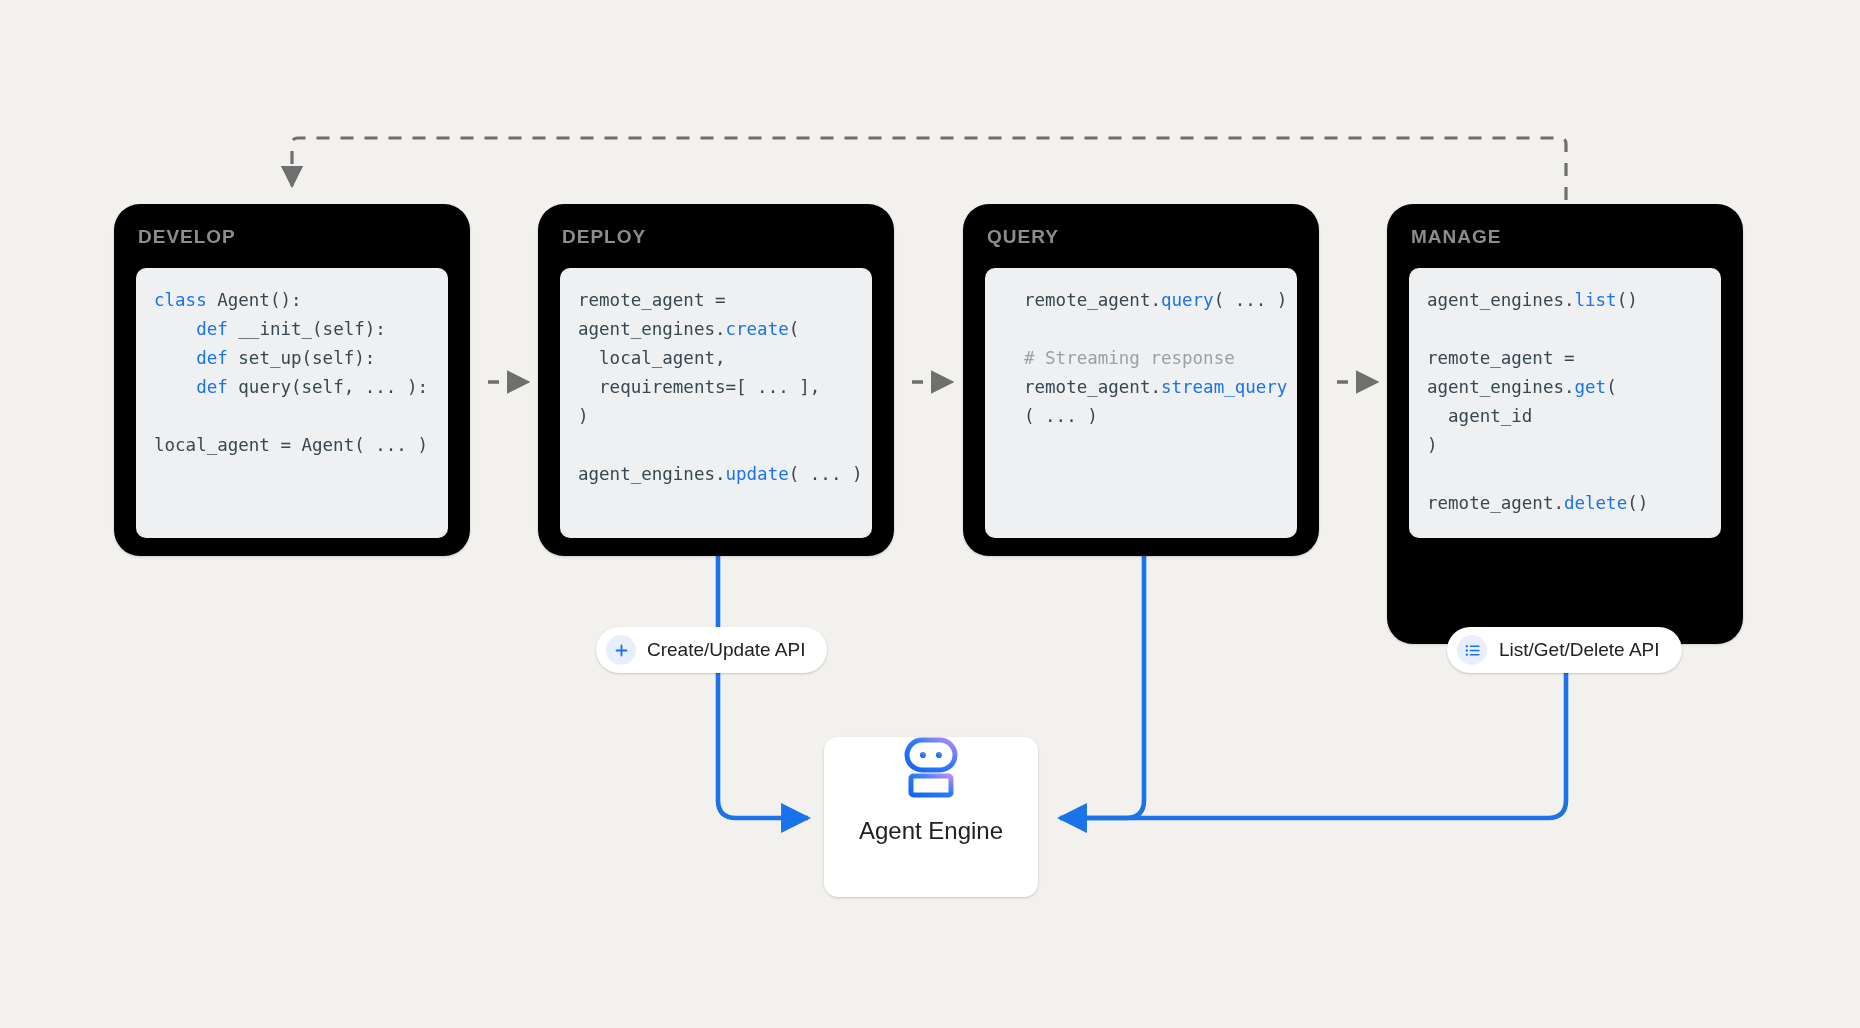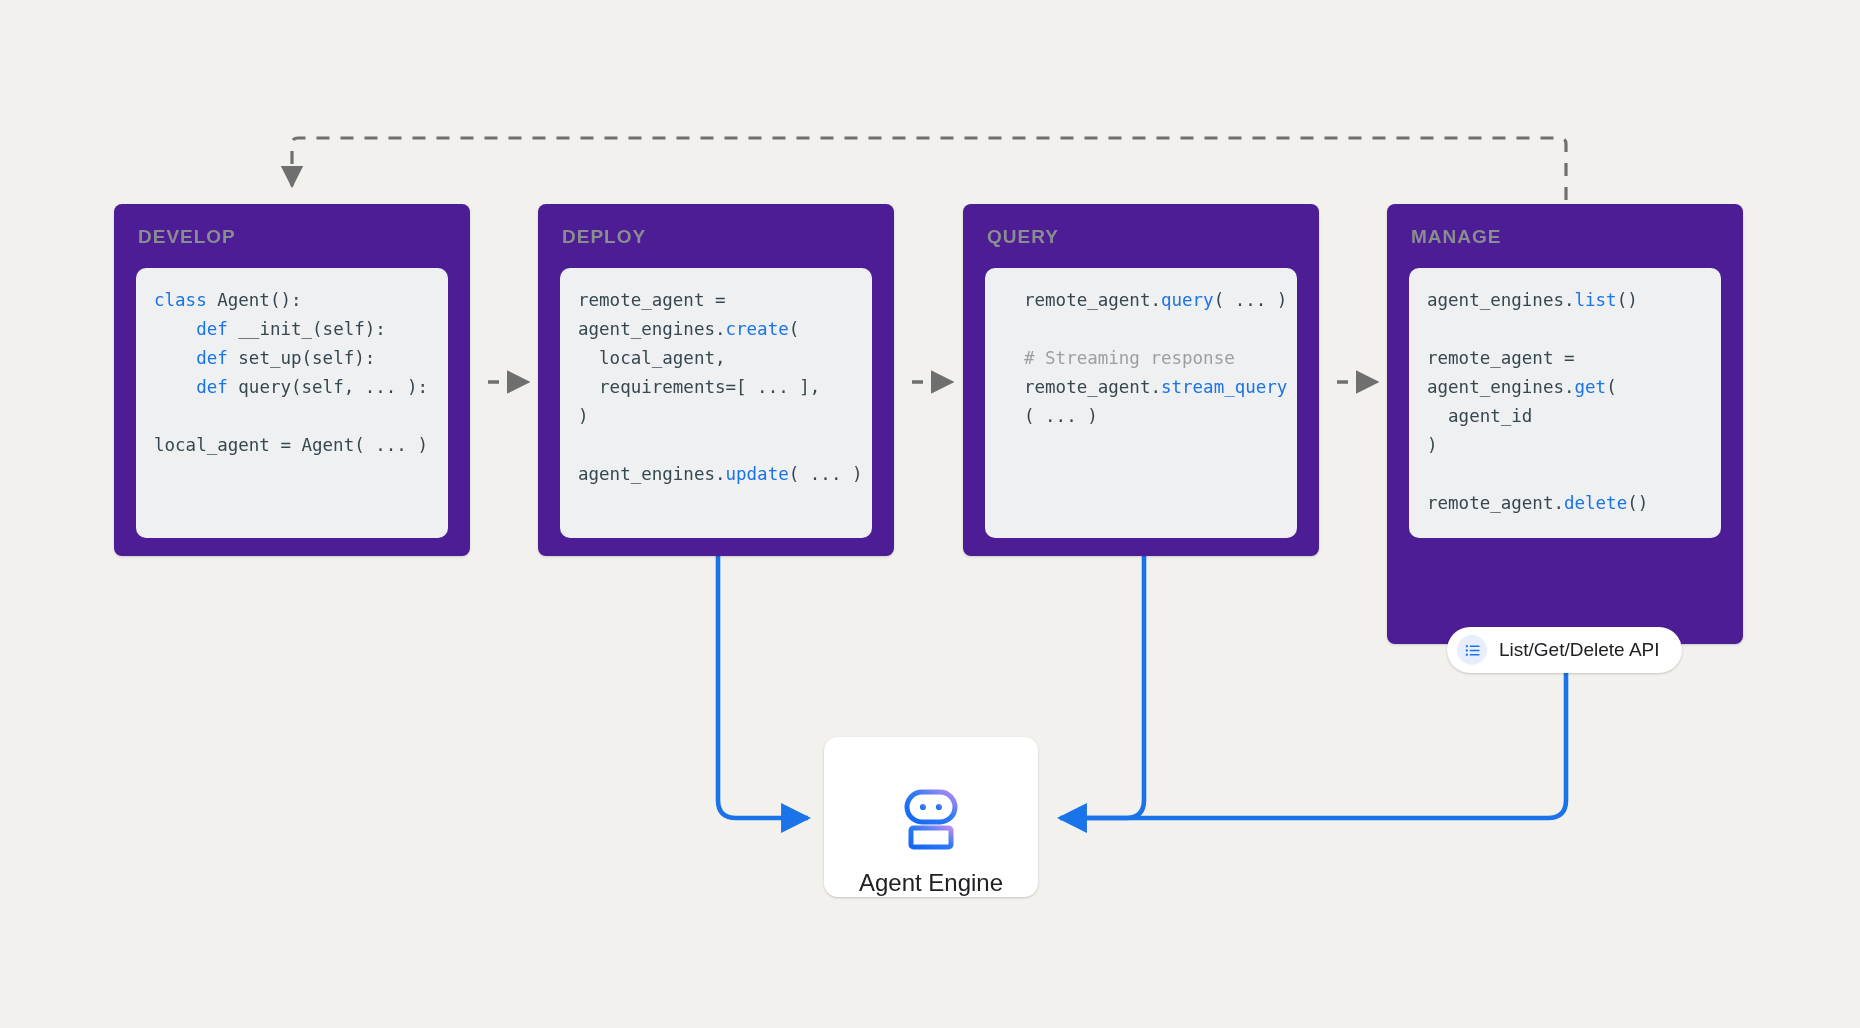"DEVELOP" .card { background: #4c1d95 -> #000000; border-radius: 8px -> 26px }
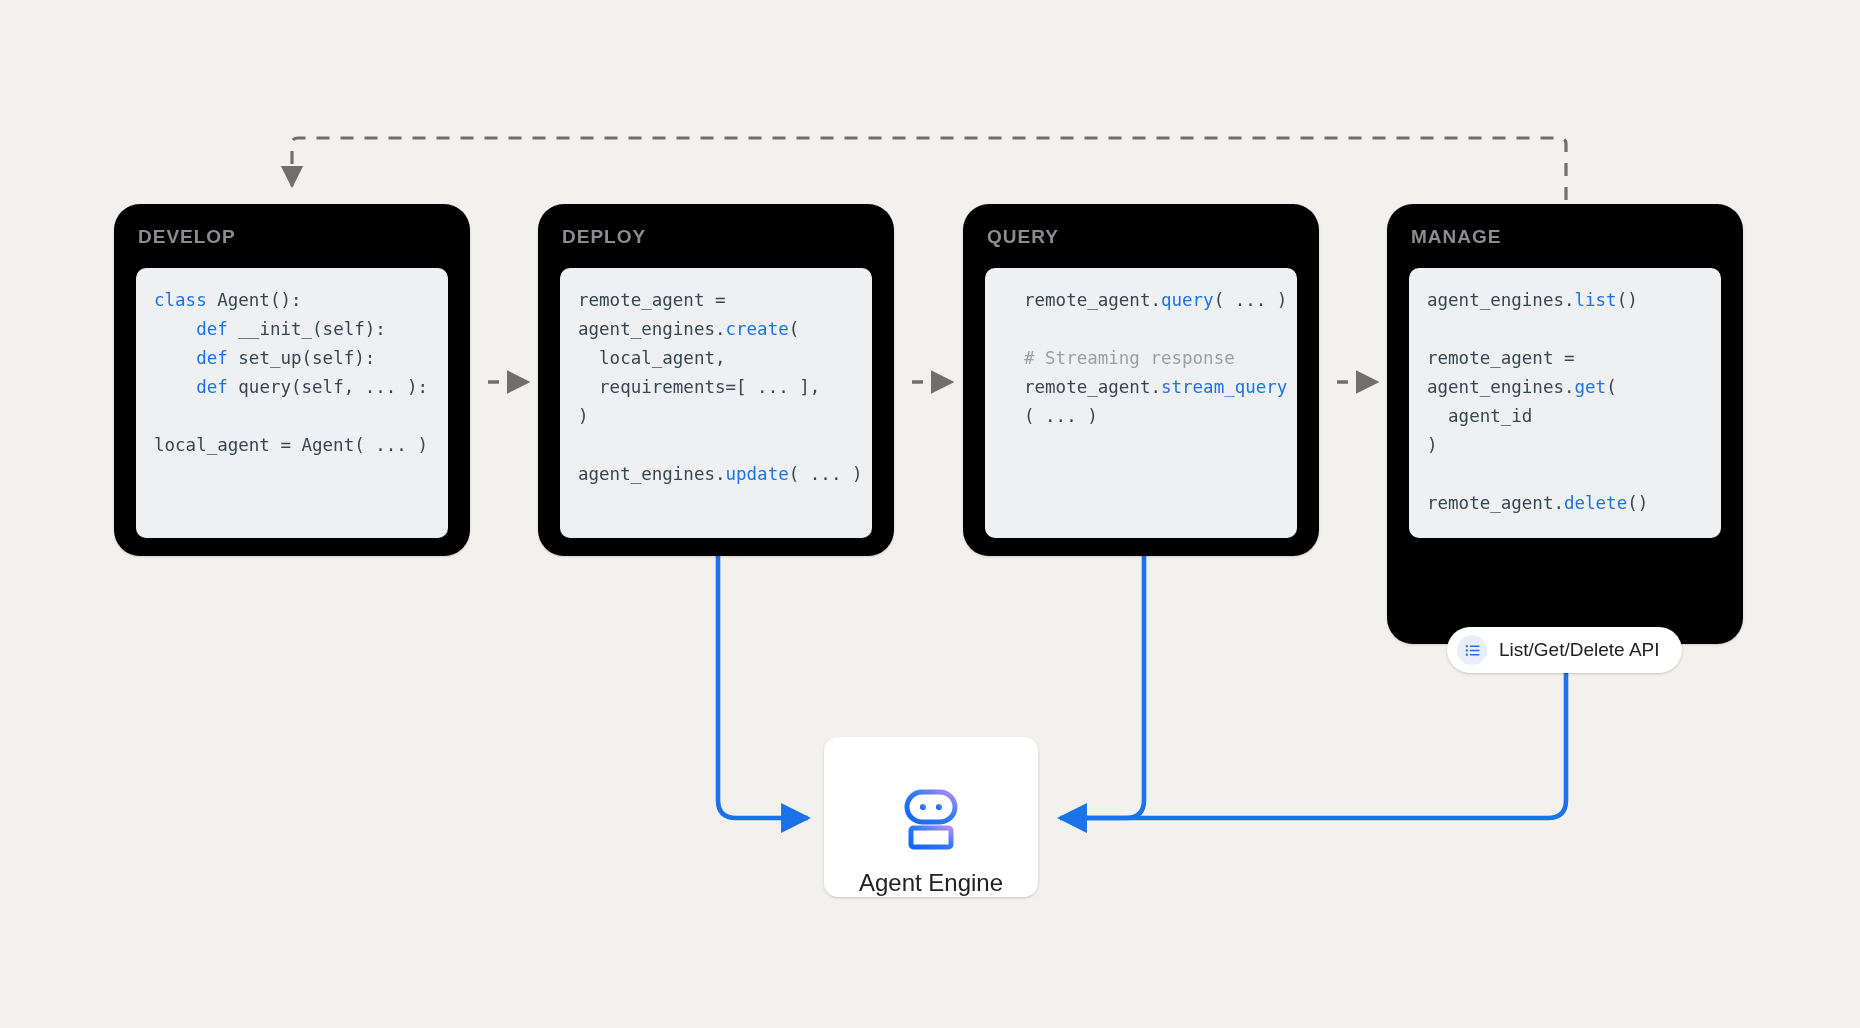"Create/Update API" div.pill { html: none -> <div> <span> <svg> <path></path> </svg> </span> <span>Create/Update API</span> </div> }
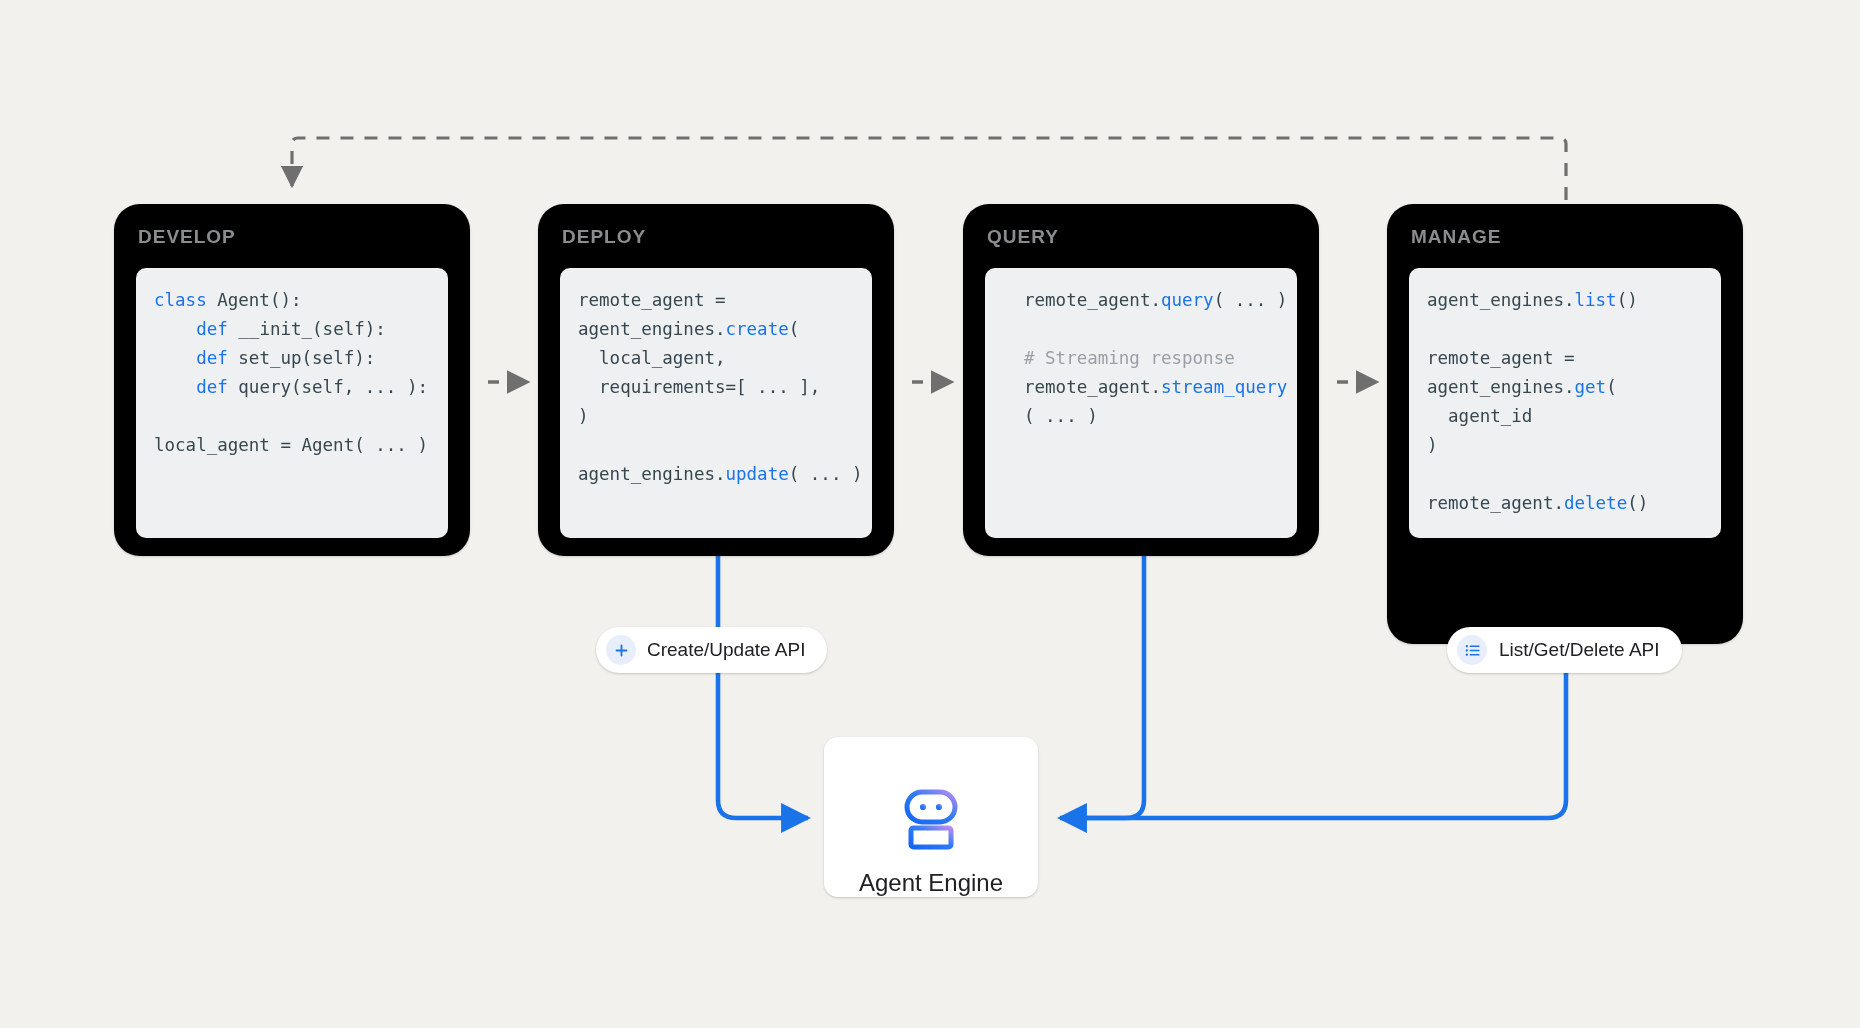"Agent Engine" #engine { justify-content: flex-end -> flex-start }
